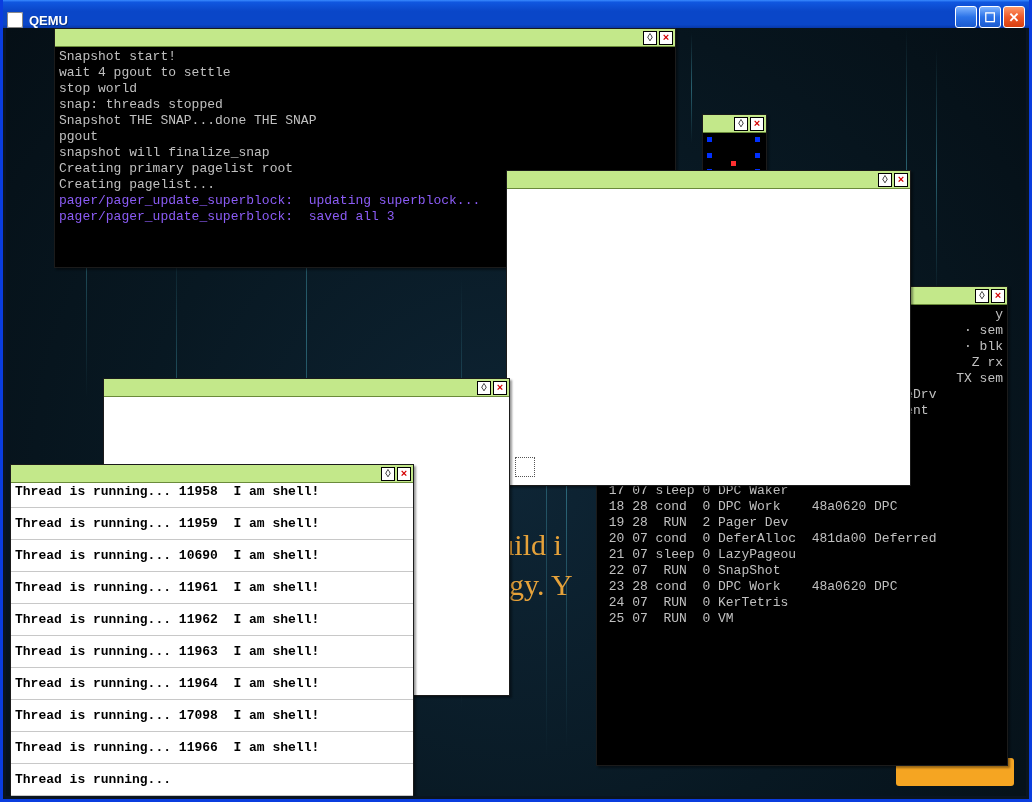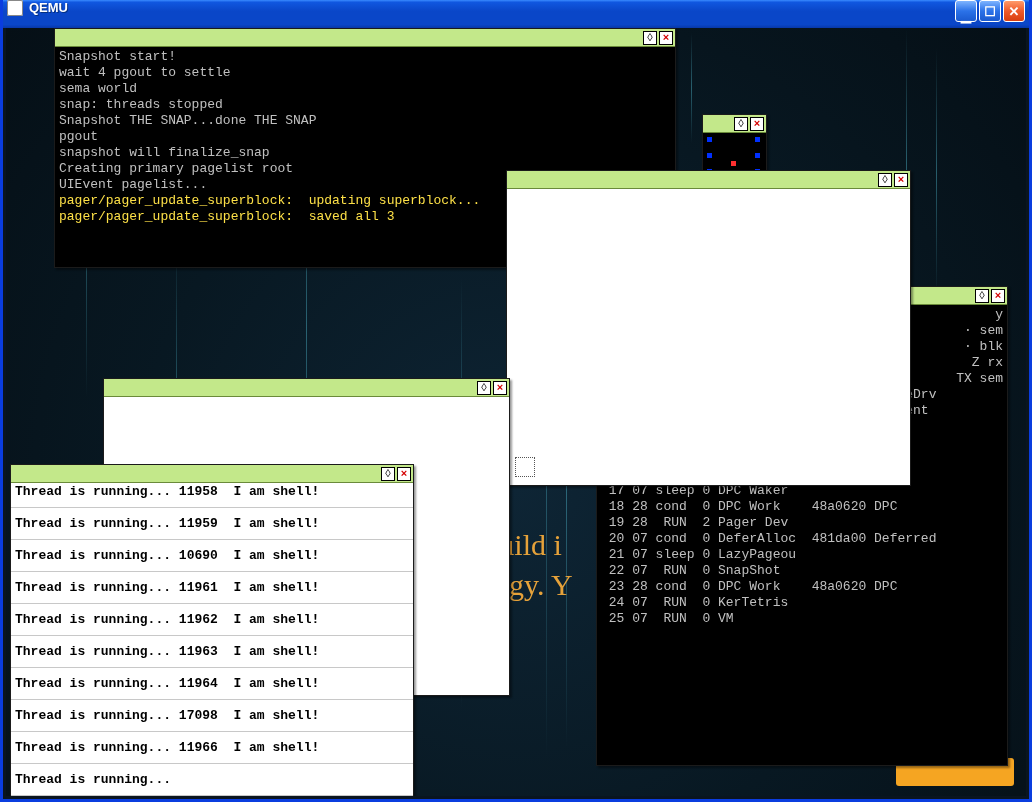"QEMU" .xp-titlebar { align-items: flex-start -> flex-end }
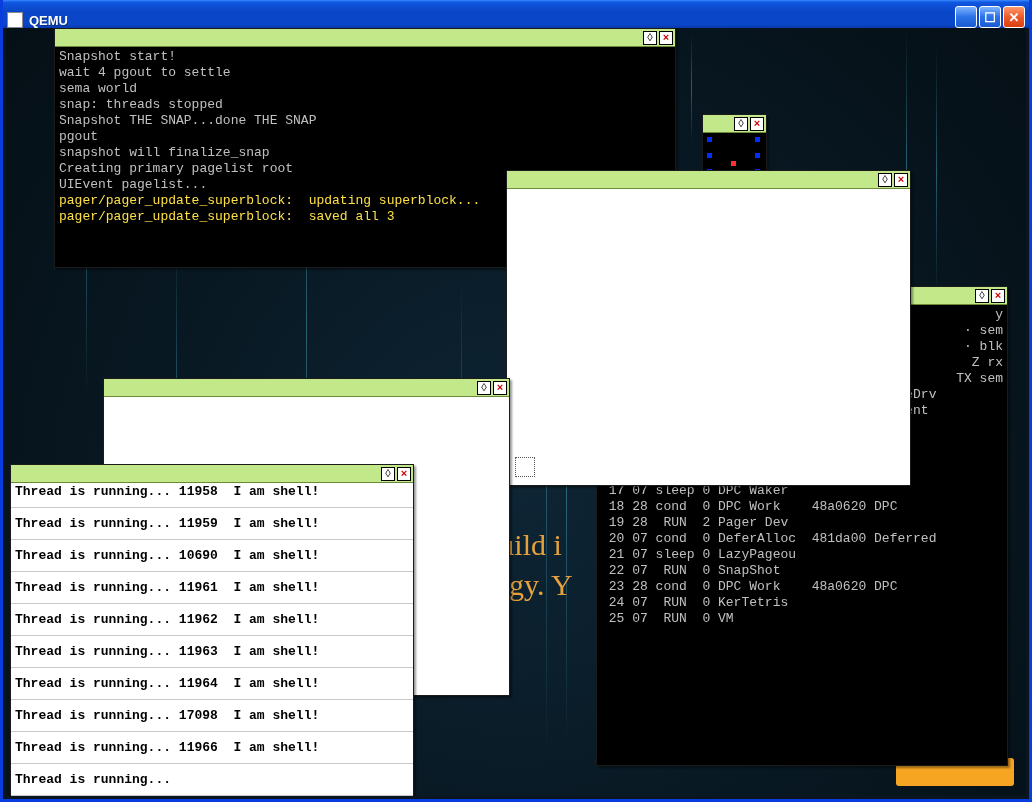"sema world" div.console-line { text: sema -> stop }
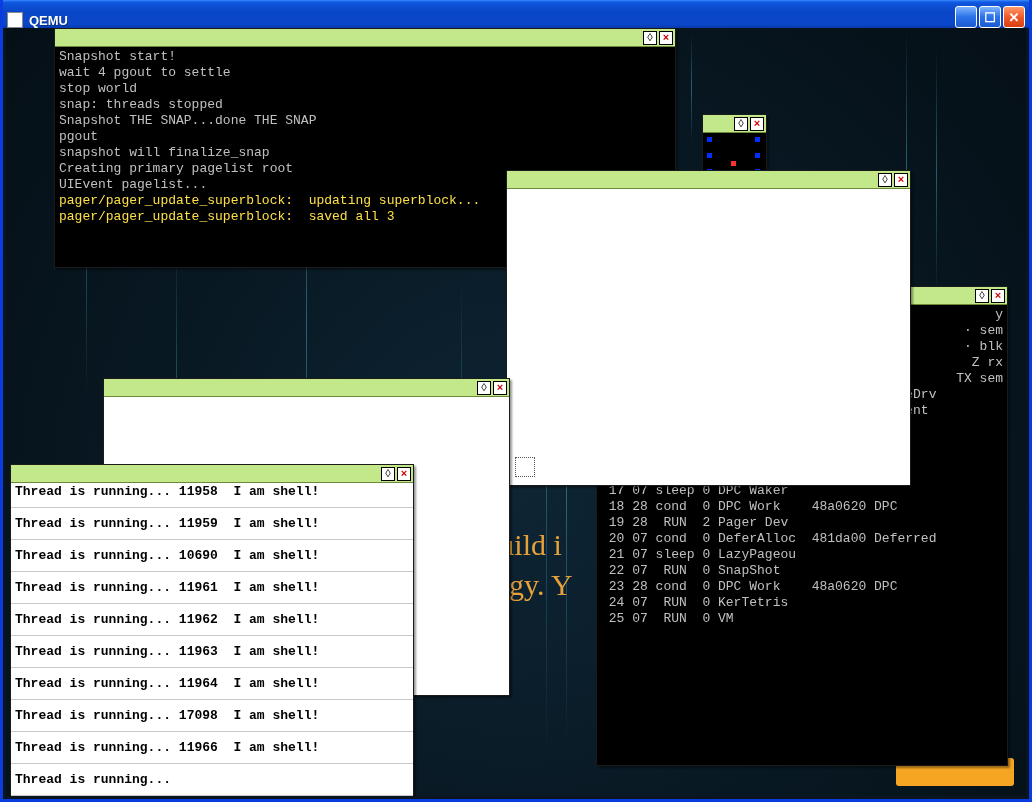"UIEvent pagelist..." div.console-line { text: UIEvent -> Creating }
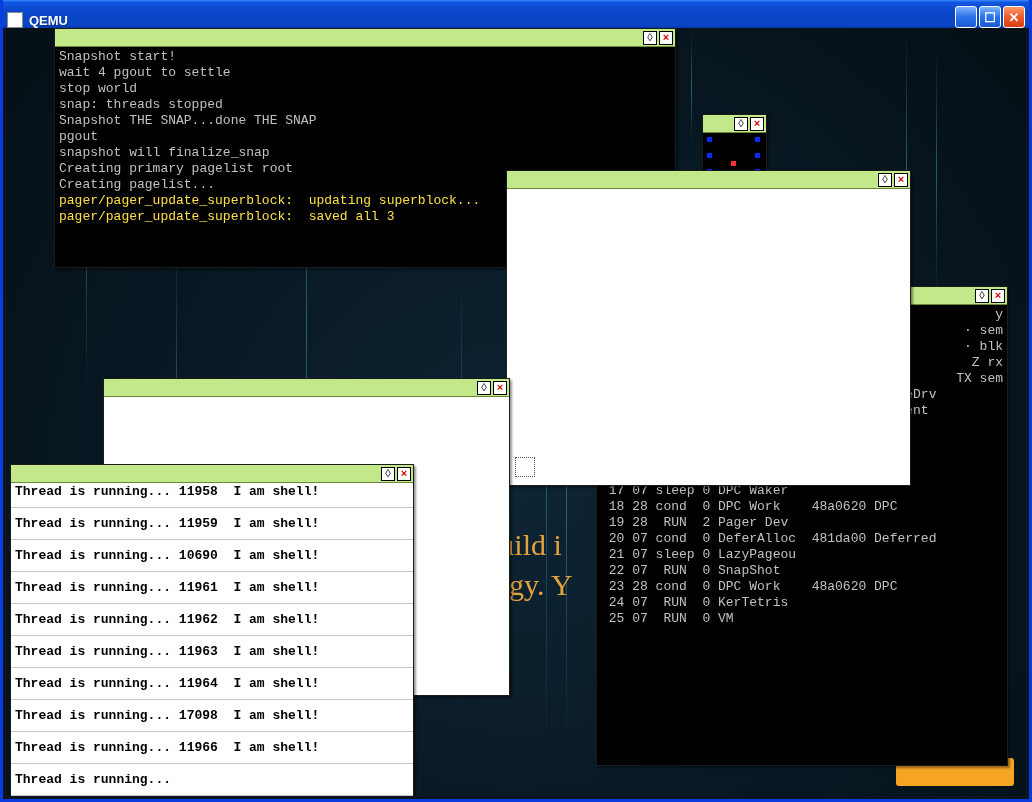"pager/pager_update_superblock: updating" .green { color: #fde047 -> #8b5cf6 }
